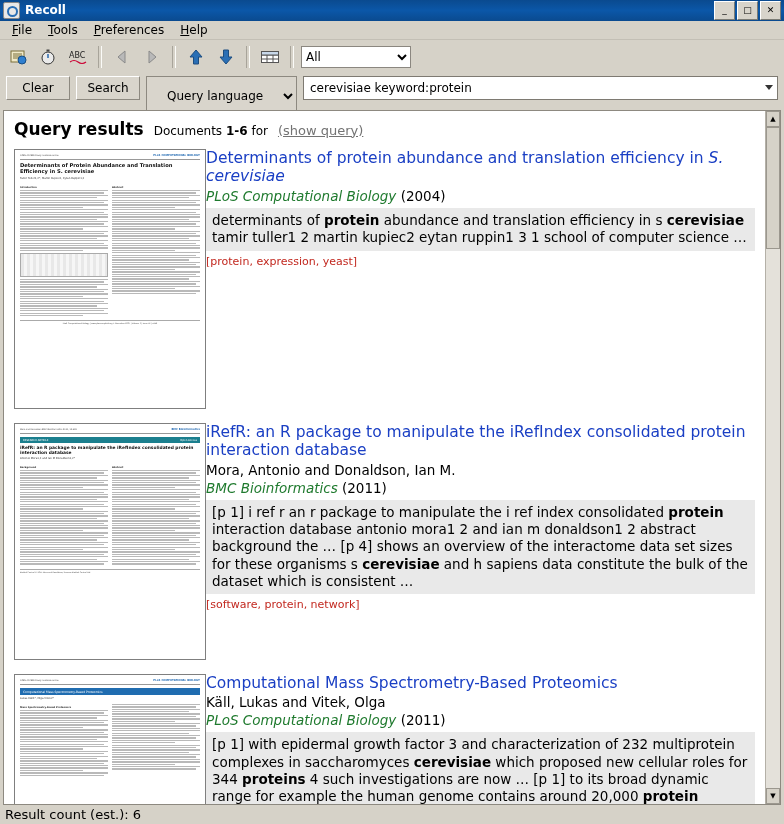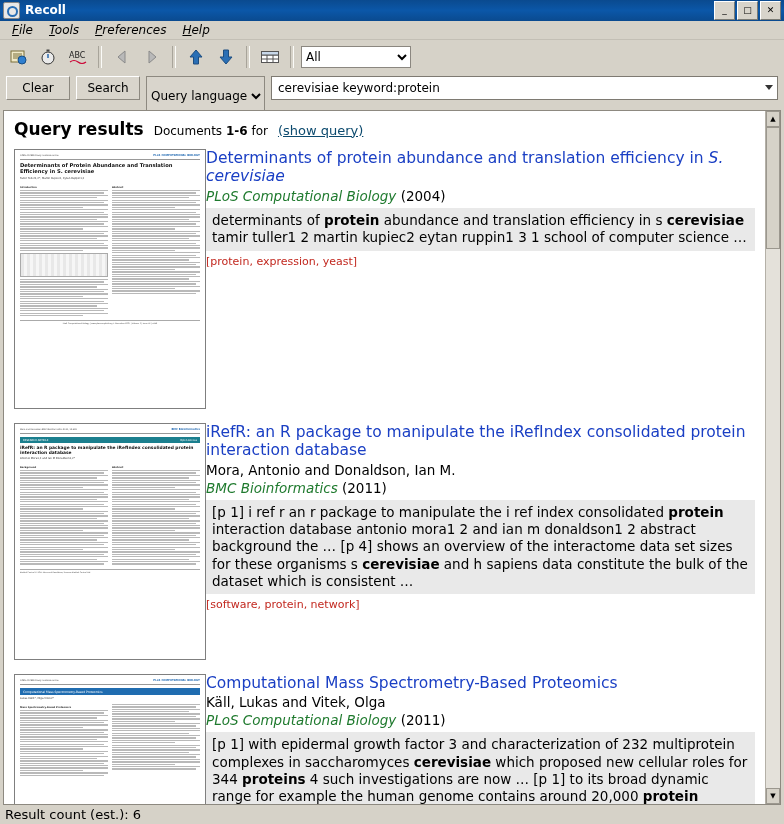"File" .menubar { font-style: italic -> none }
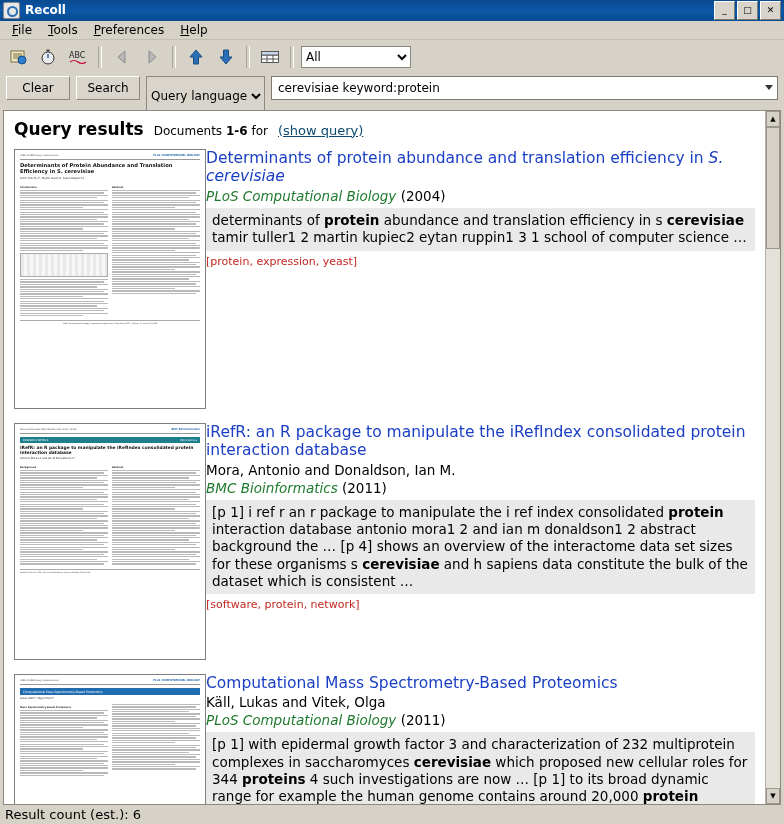"Query language" select.qlang { padding: 0 0 -> 0 16px }
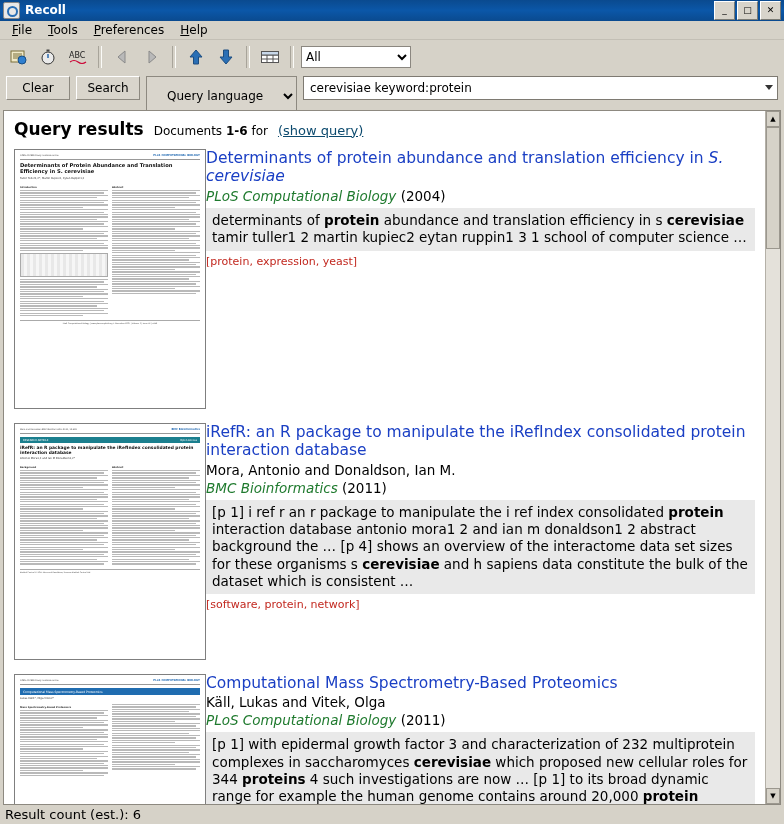"(show query)" .results-header .showq { color: #0c4a6e -> #737373 }
